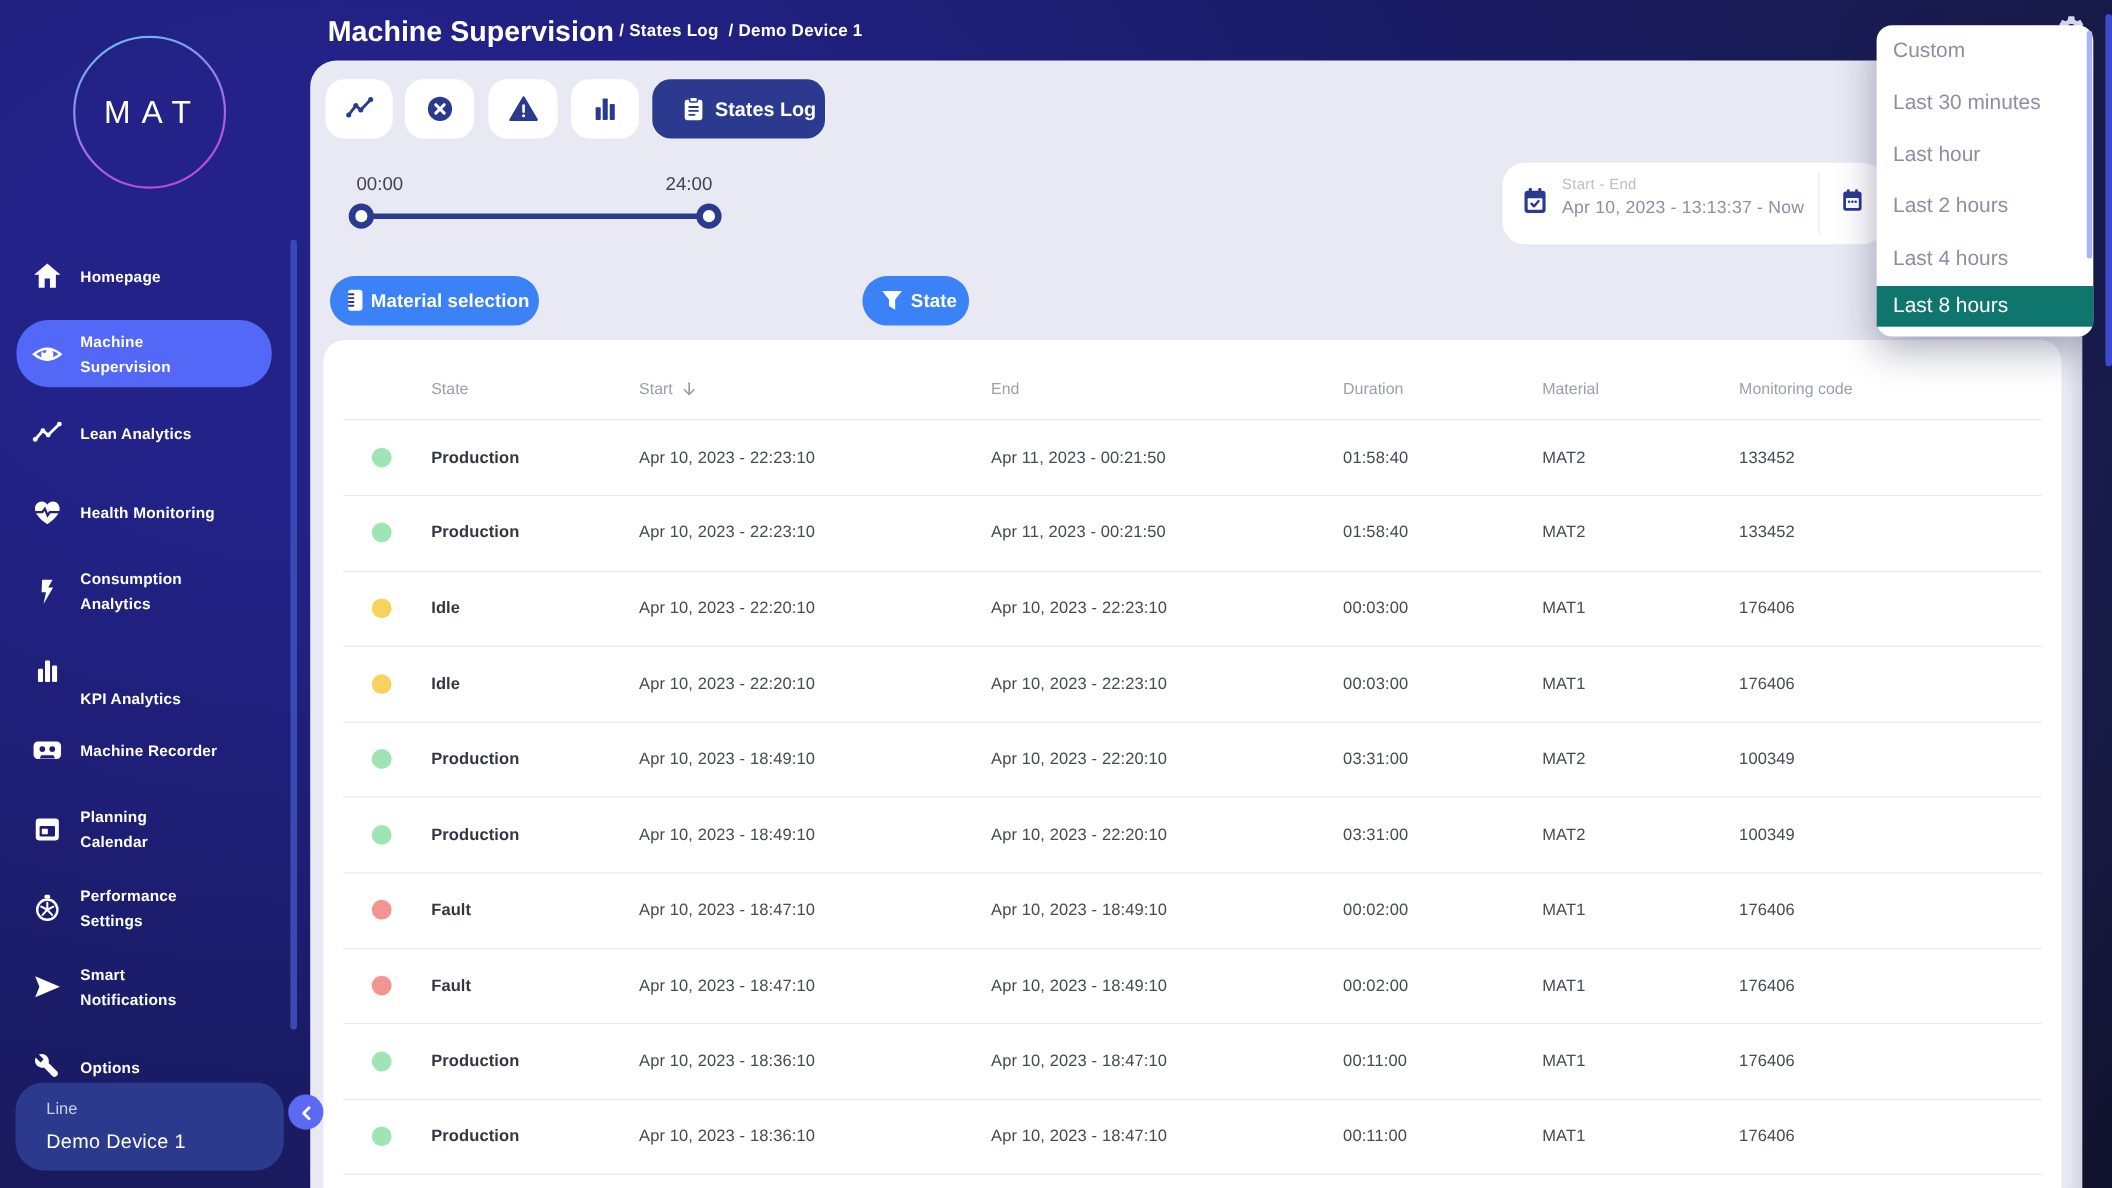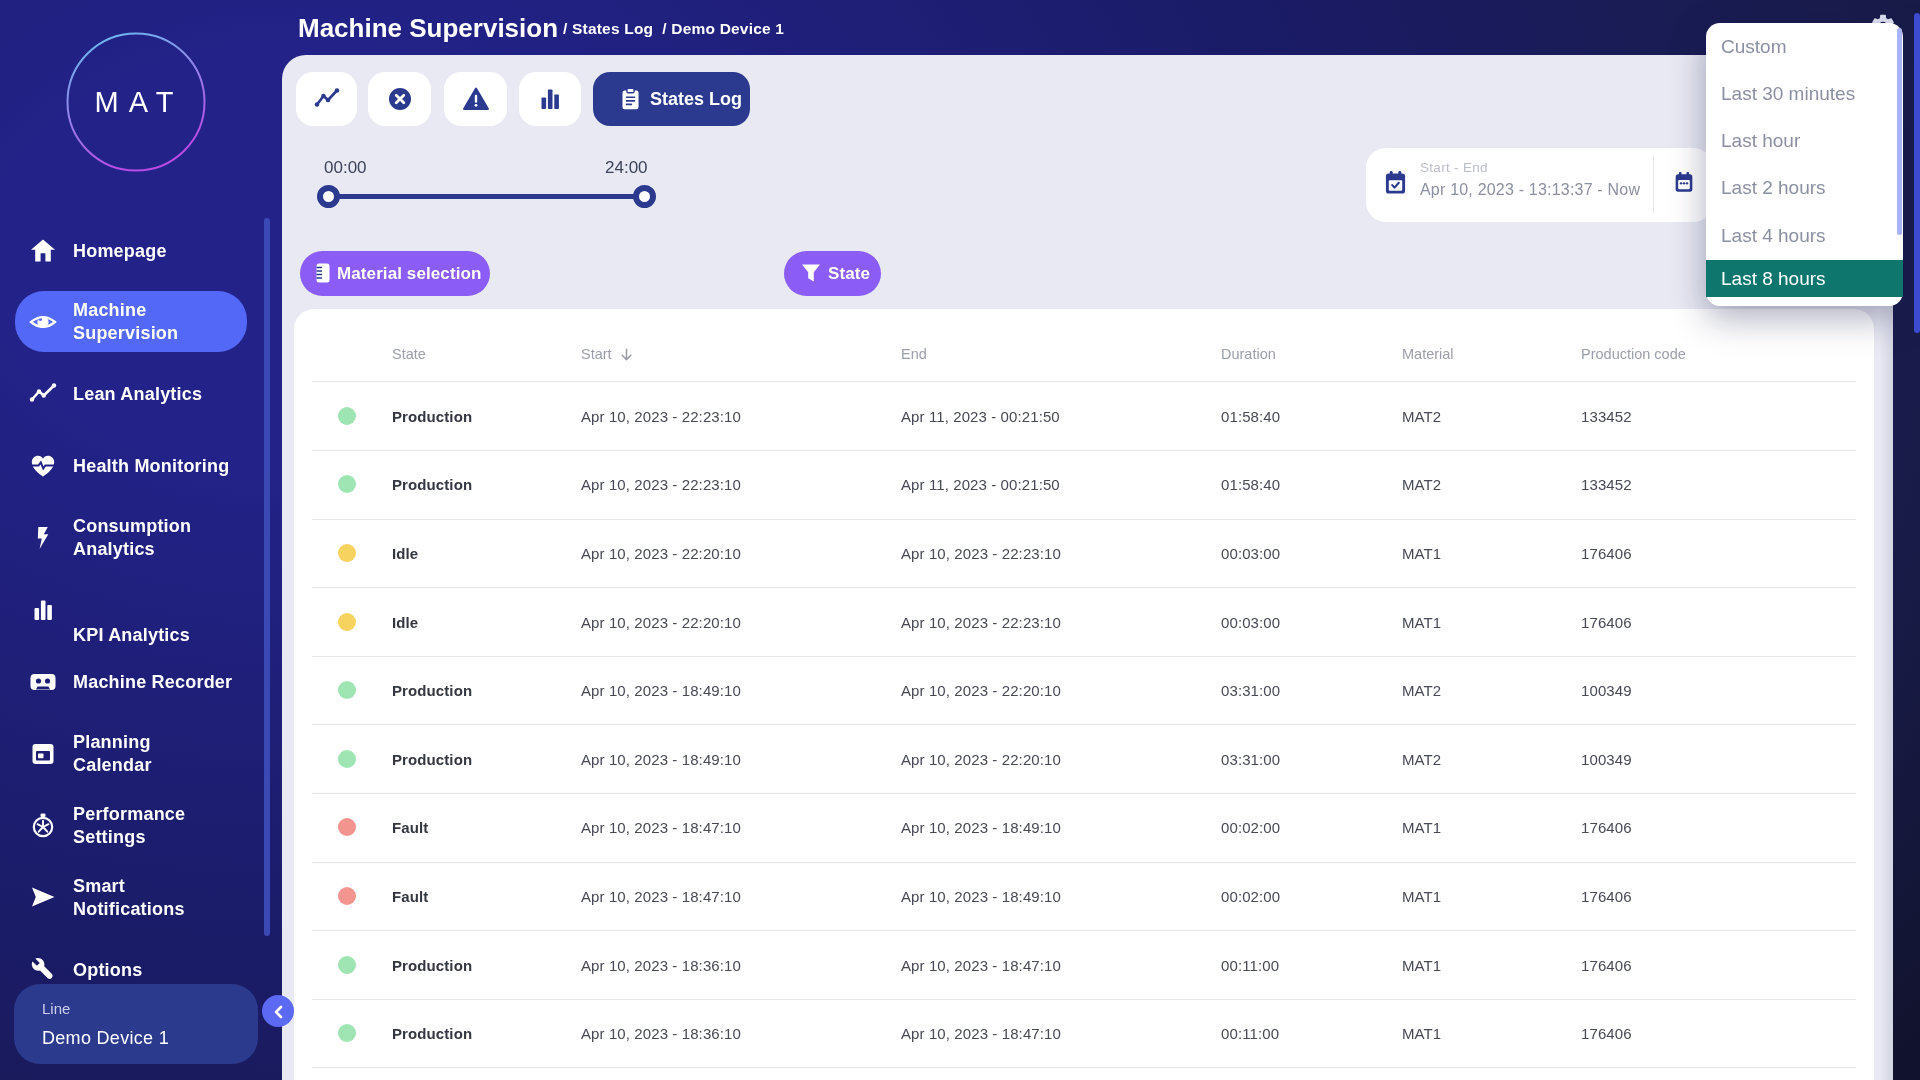"Homepage" .lbl-menu { font-size: 18px -> 14px }
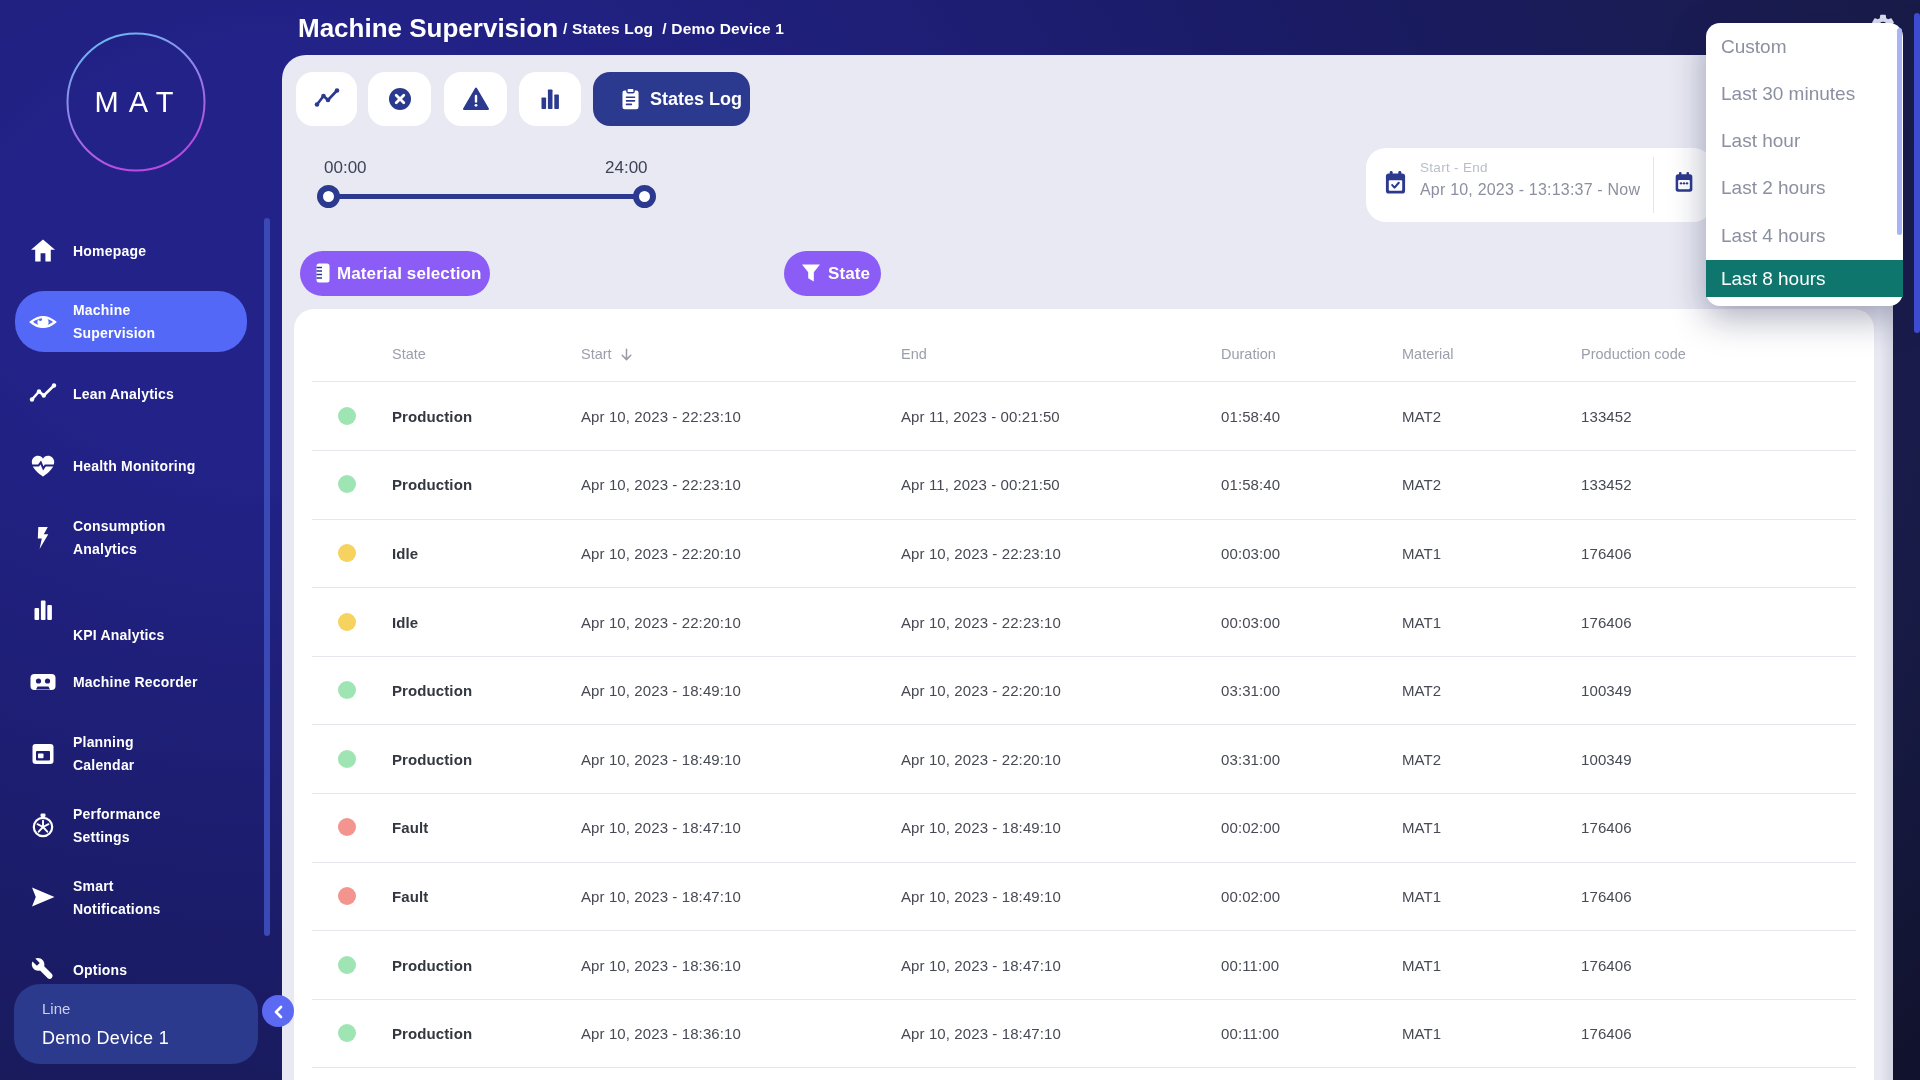"Material selection" .pill { background: #8b5cf6 -> #3b82f6 }
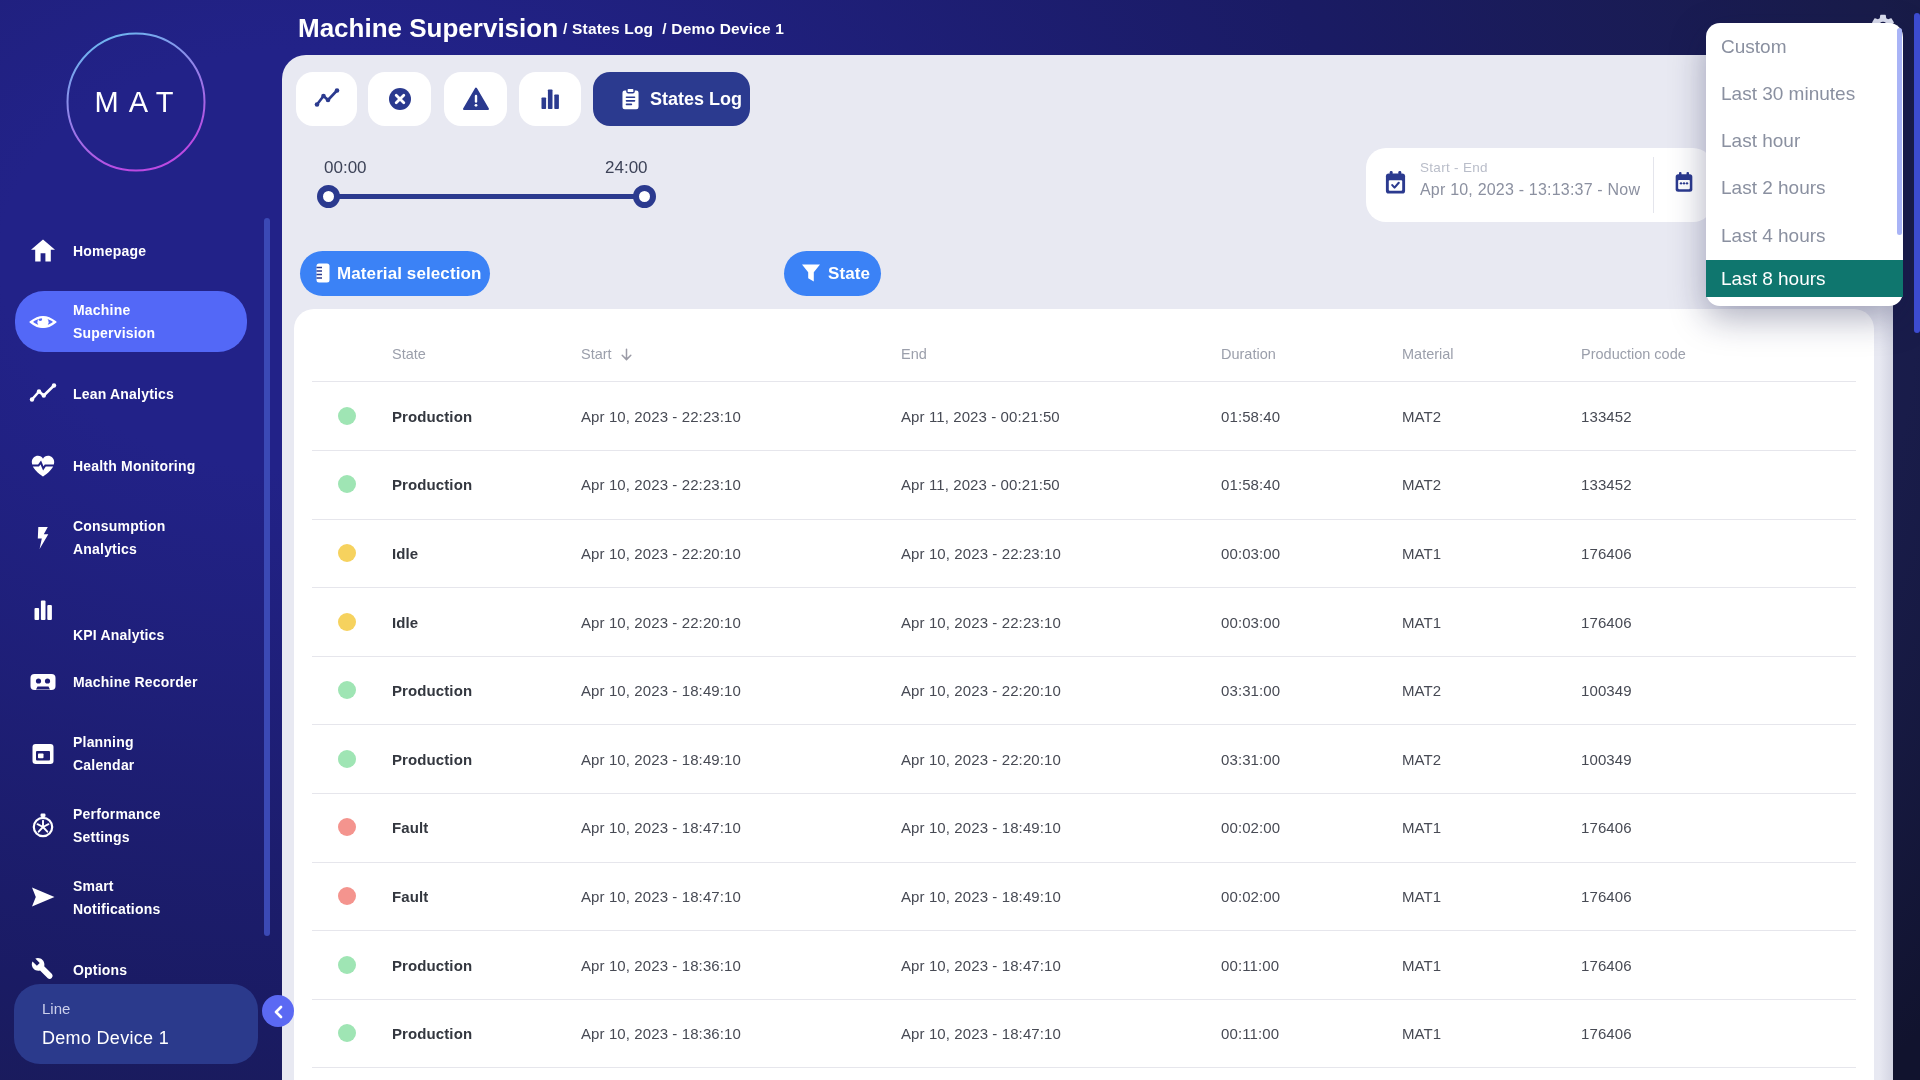"Production code" div.th { text: Production -> Monitoring }
